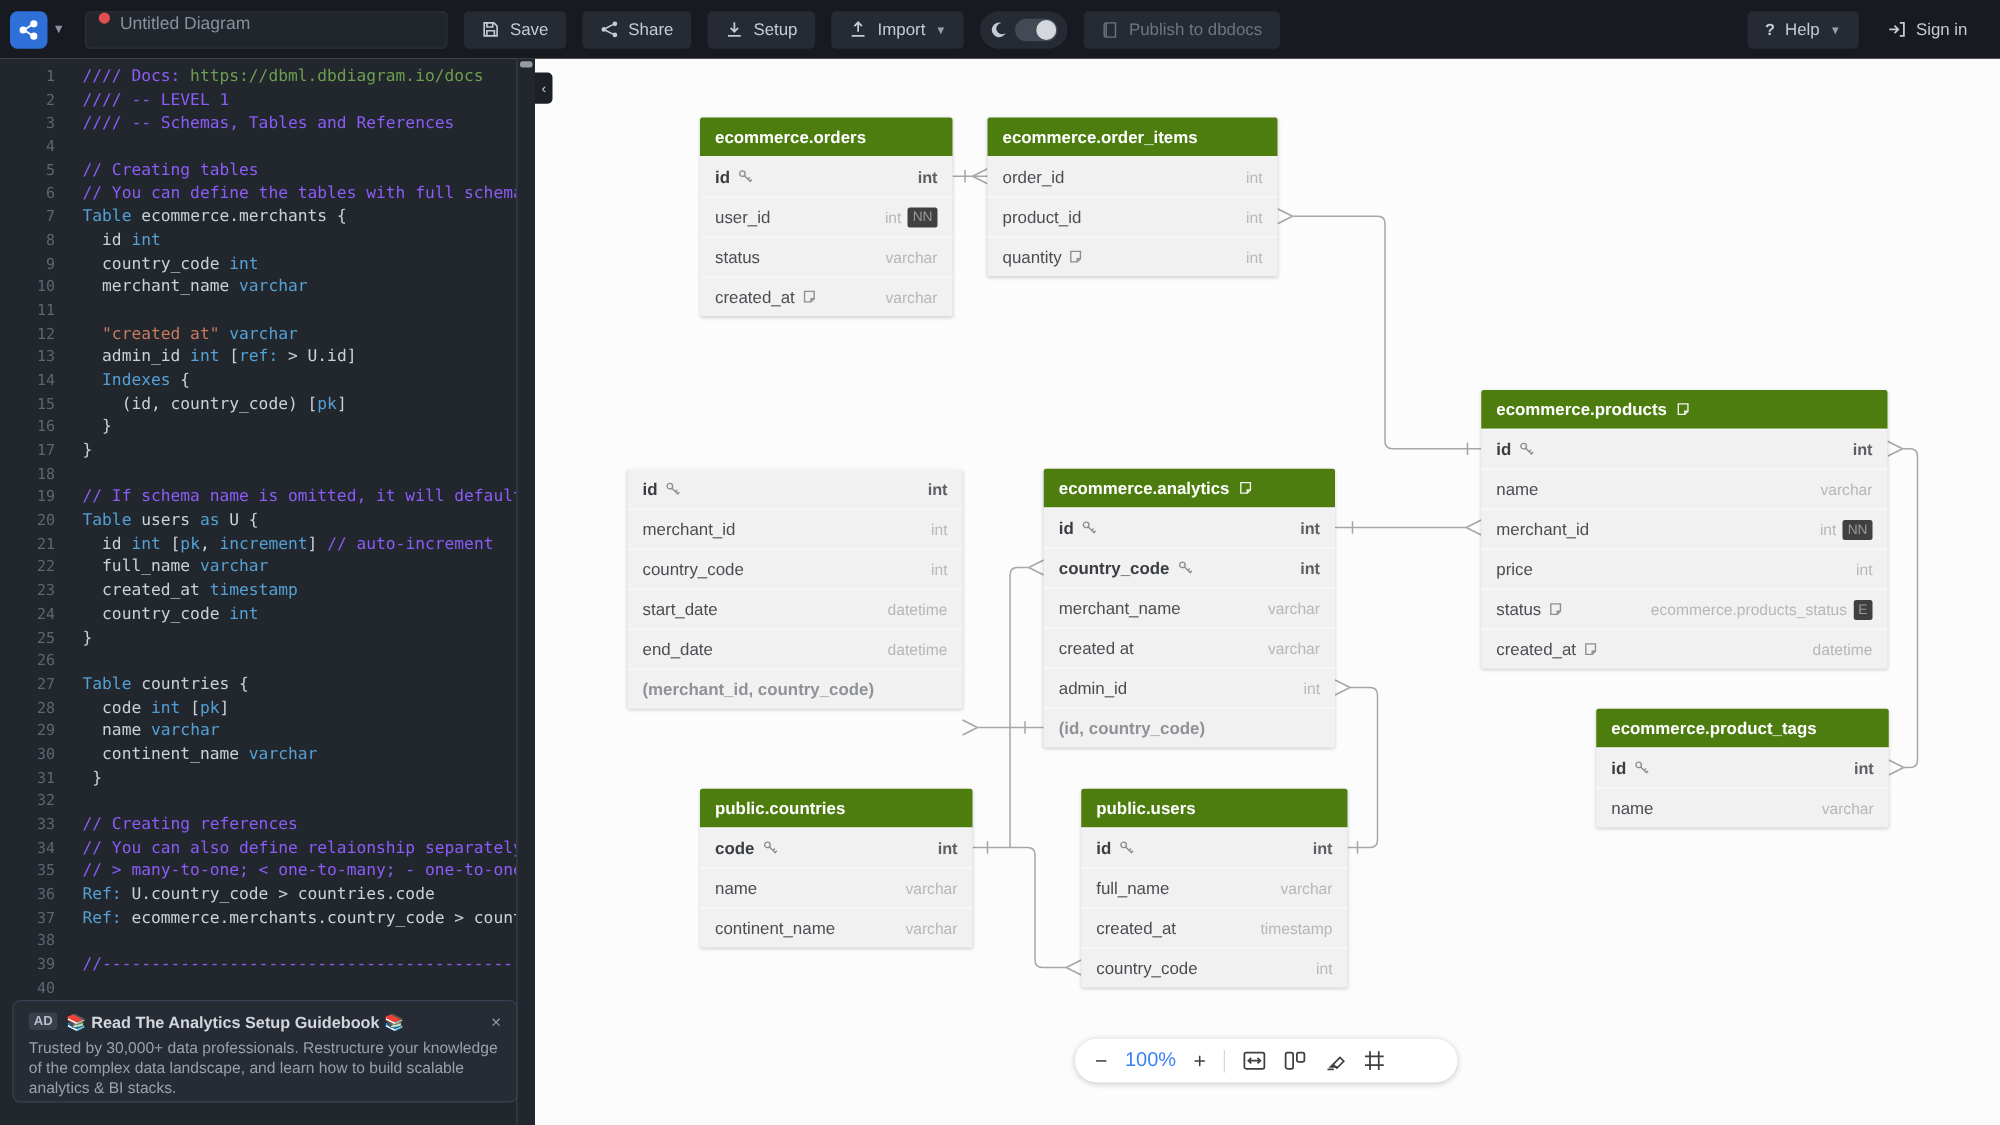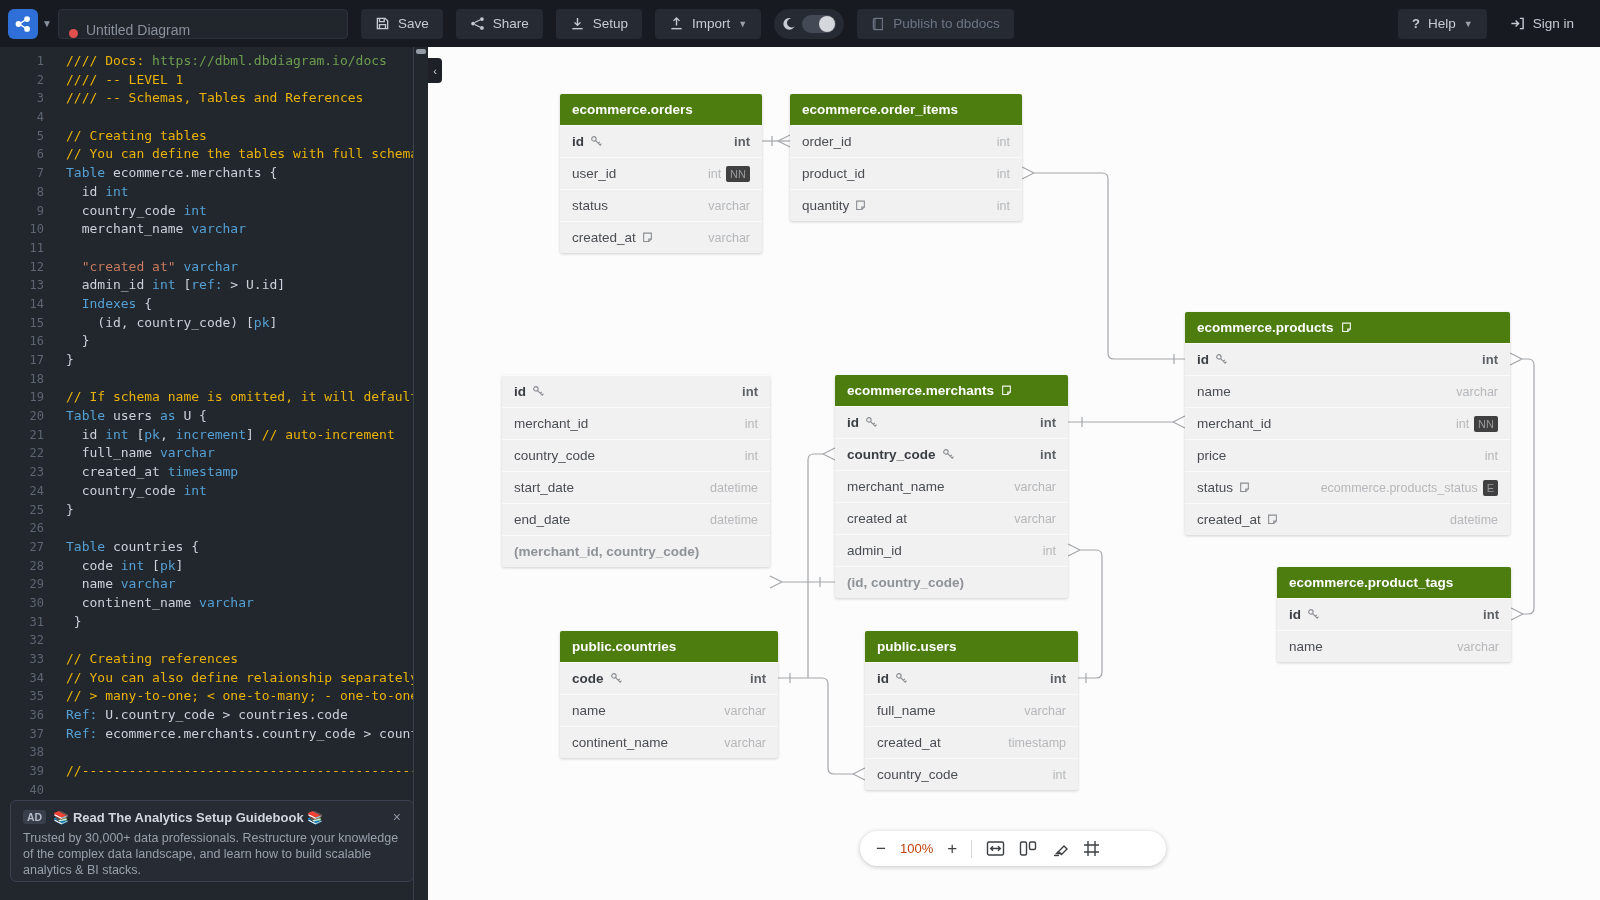"Untitled Diagram" .title-box { align-items: flex-end -> flex-start; margin-left: 6px -> 16px }
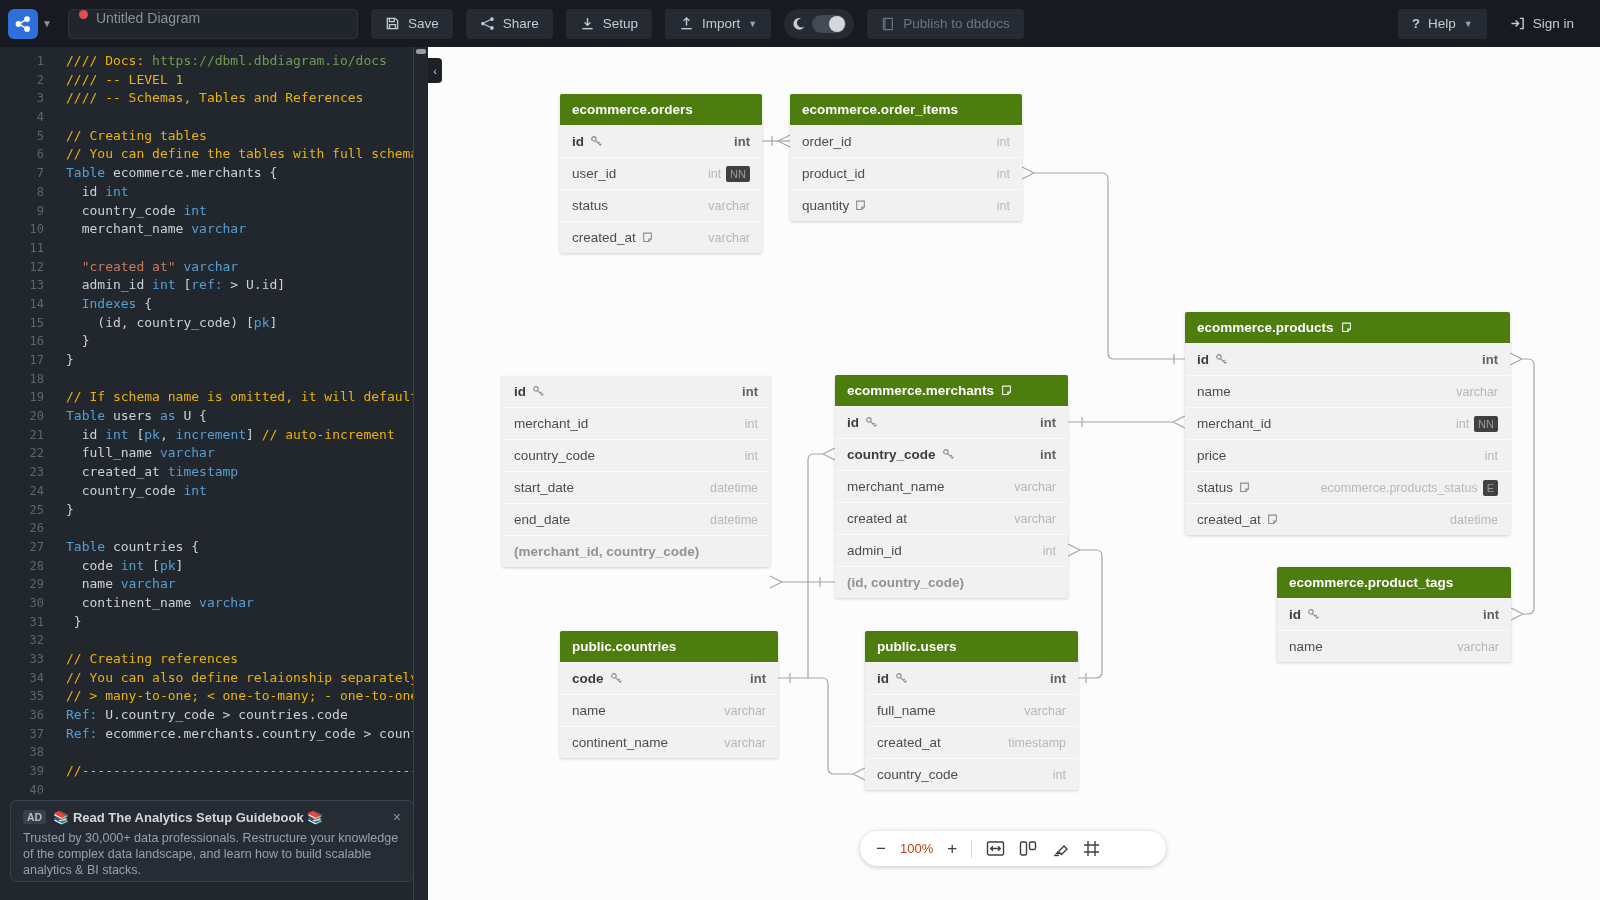"//// Docs:" .tk-cm { color: #eab308 -> #8b5cf6 }
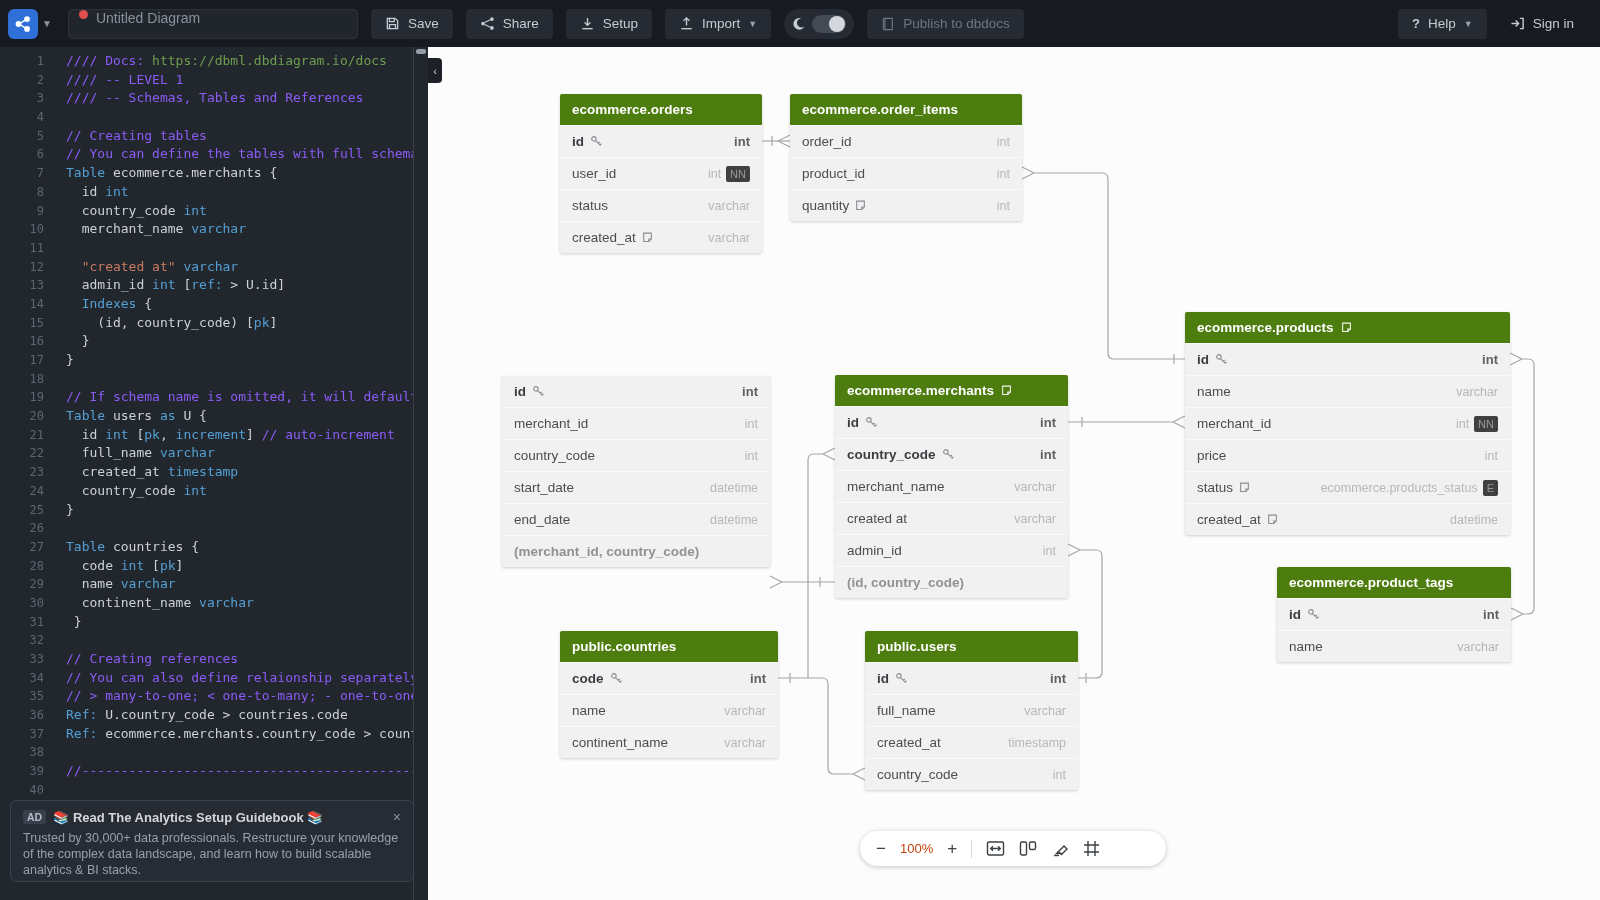"ecommerce.merchants" span { text: ecommerce.merchants -> ecommerce.analytics }
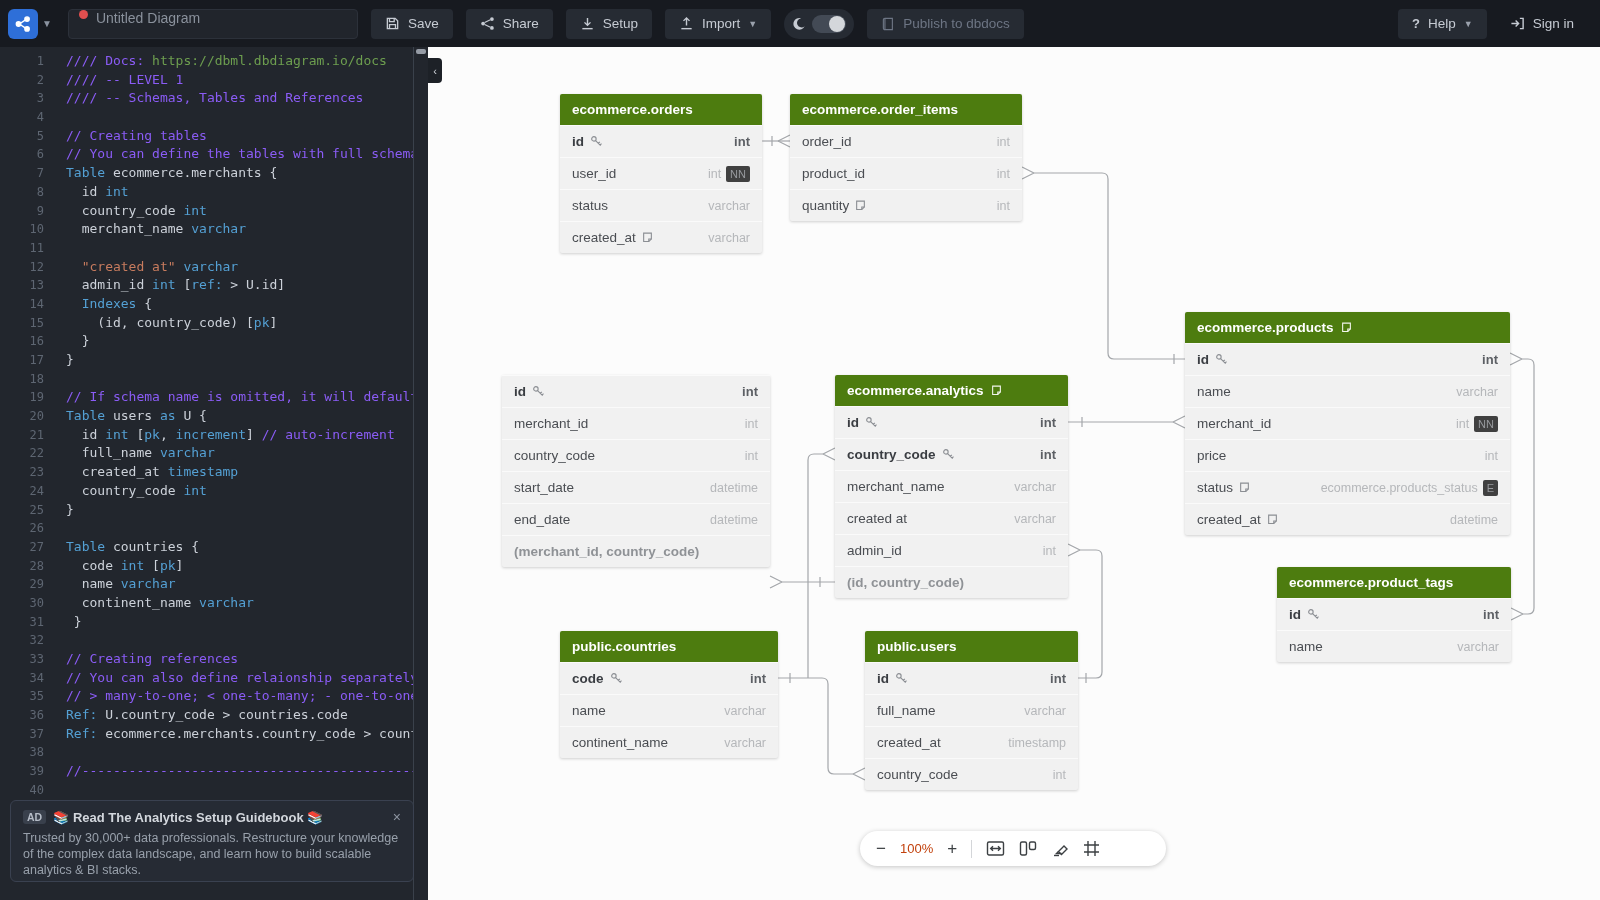"100%" .zb-label { color: #c2410c -> #3b82f6; font-size: 13px -> 16px }
